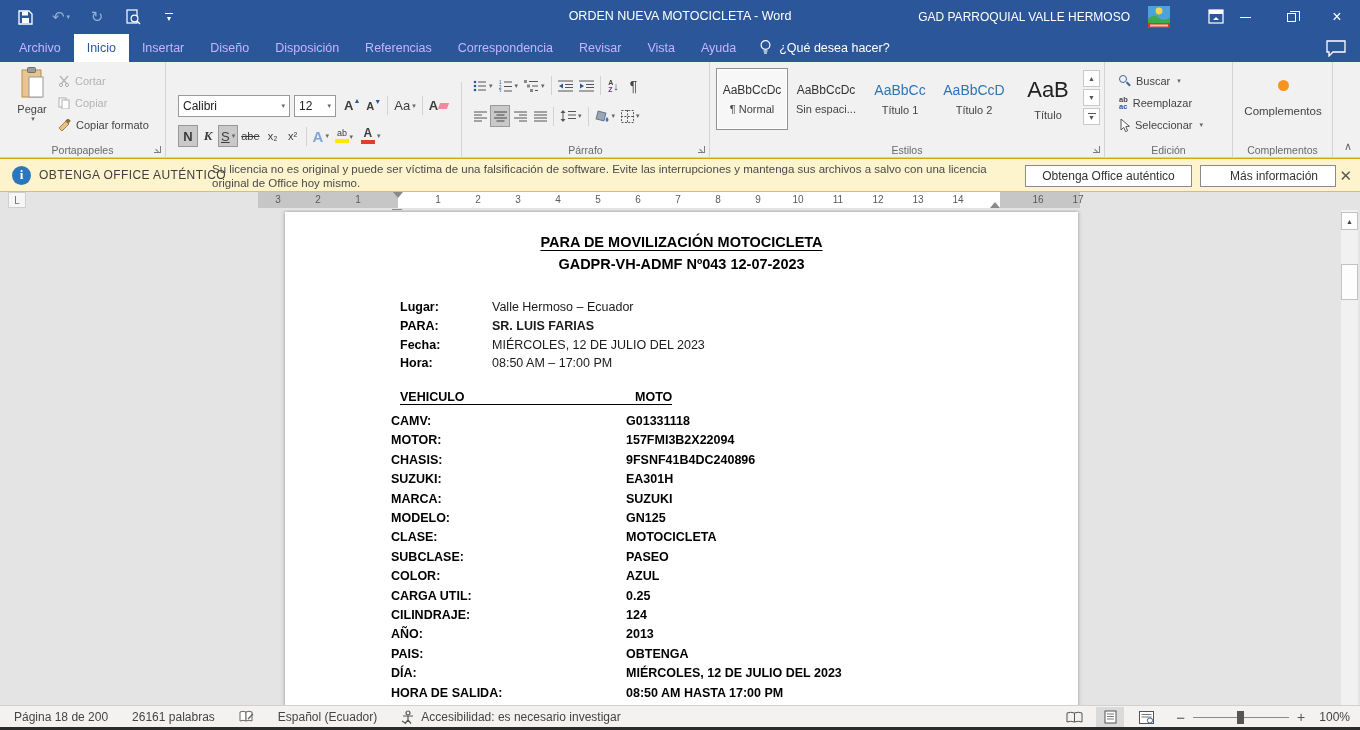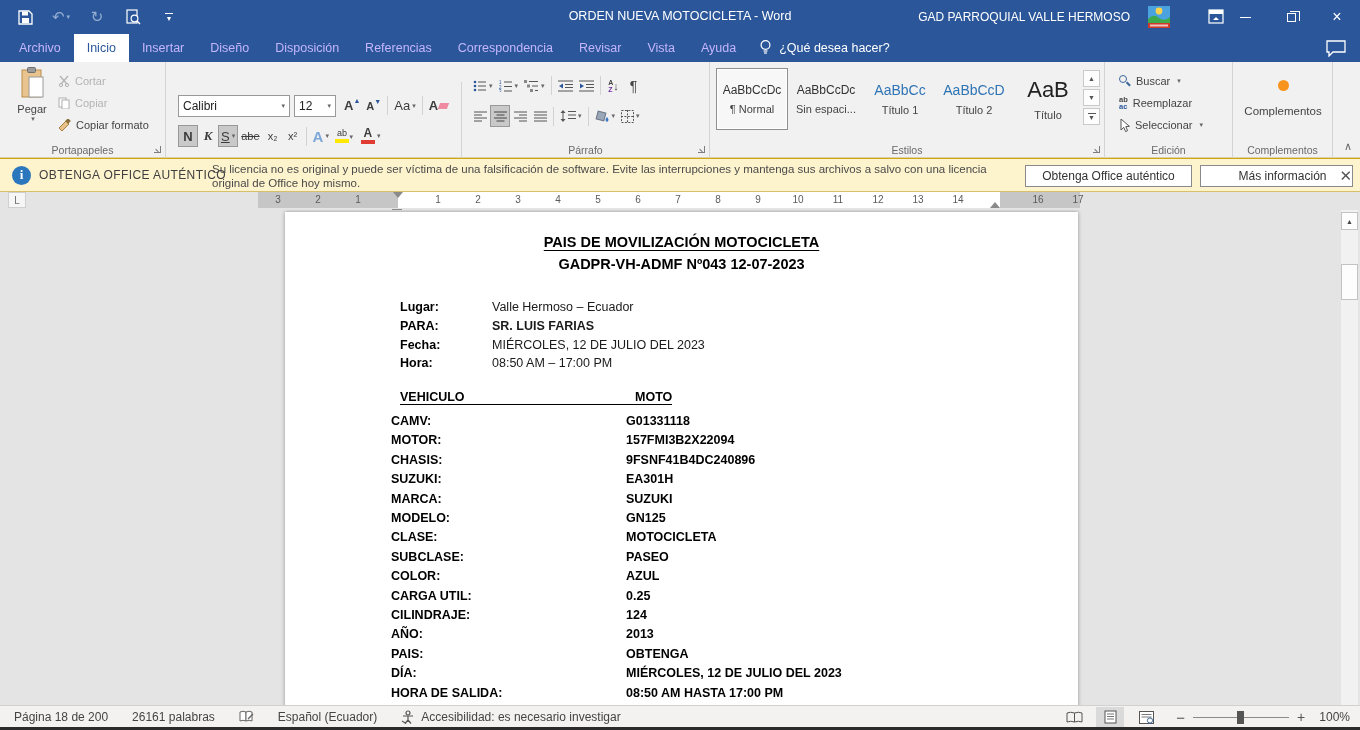"Más información" span.warn-btn { width: 153px -> 136px }
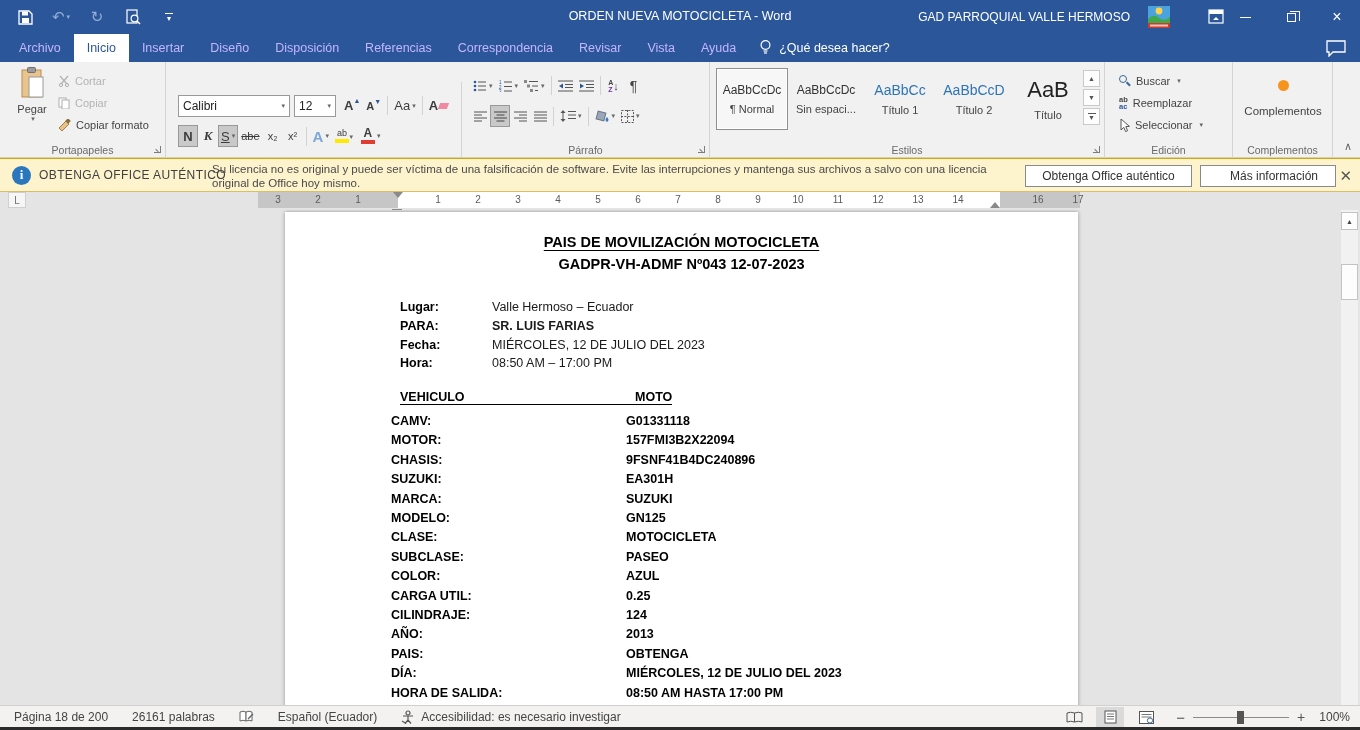"PAIS DE MOVILIZACIÓN MOTOCICLETA" div.doc-title { text: PAIS -> PARA }
